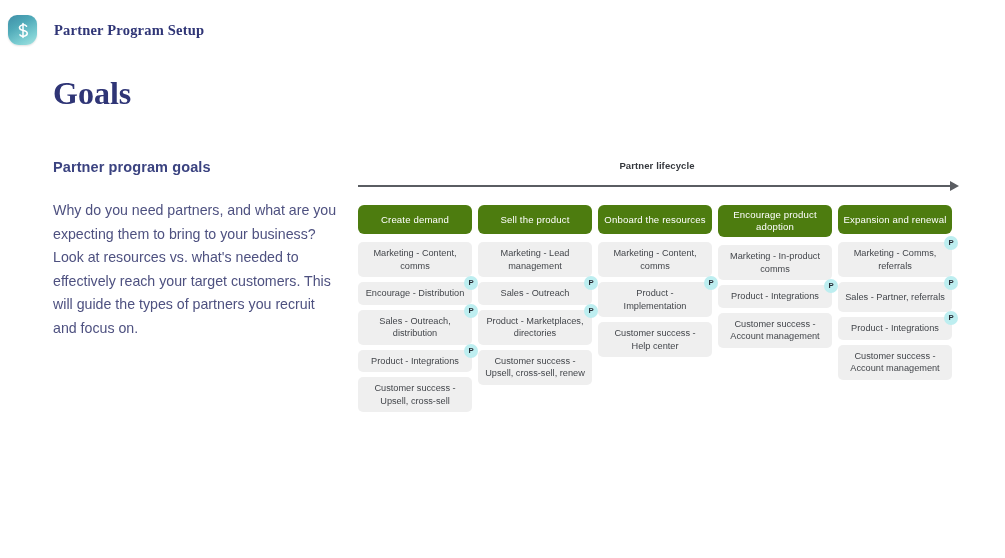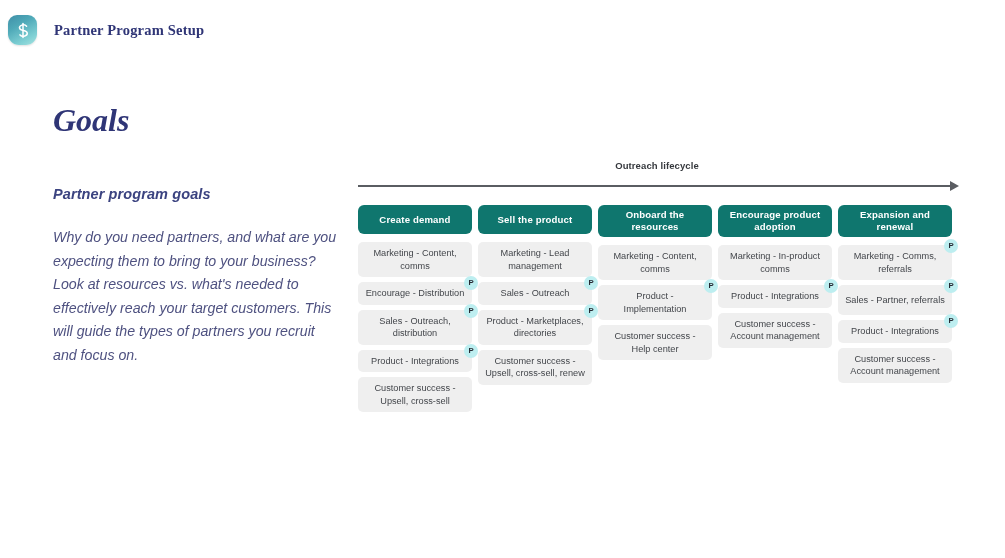"Goals" .left-col { font-style: italic -> none; top: 103px -> 76px }
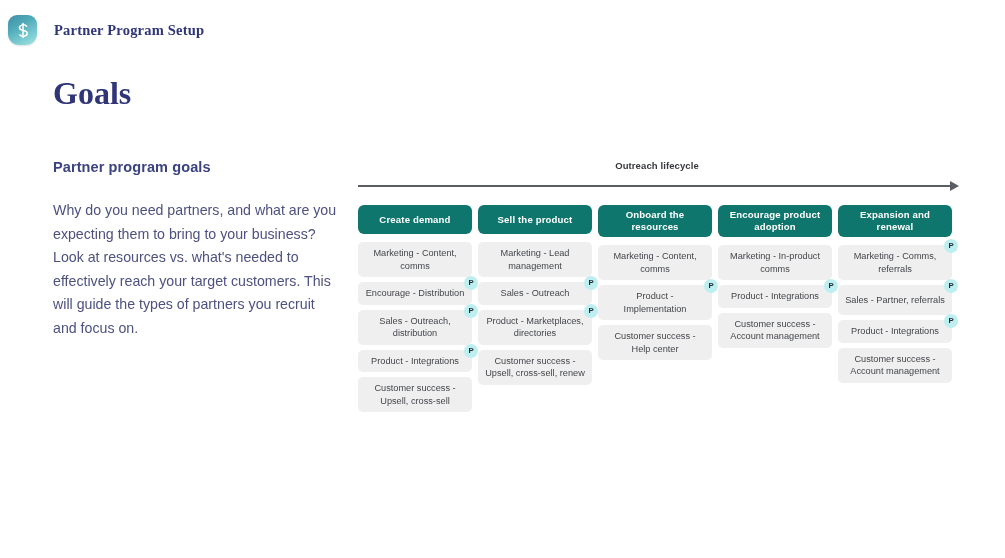"Outreach lifecycle" div.axis-label { text: Outreach -> Partner }
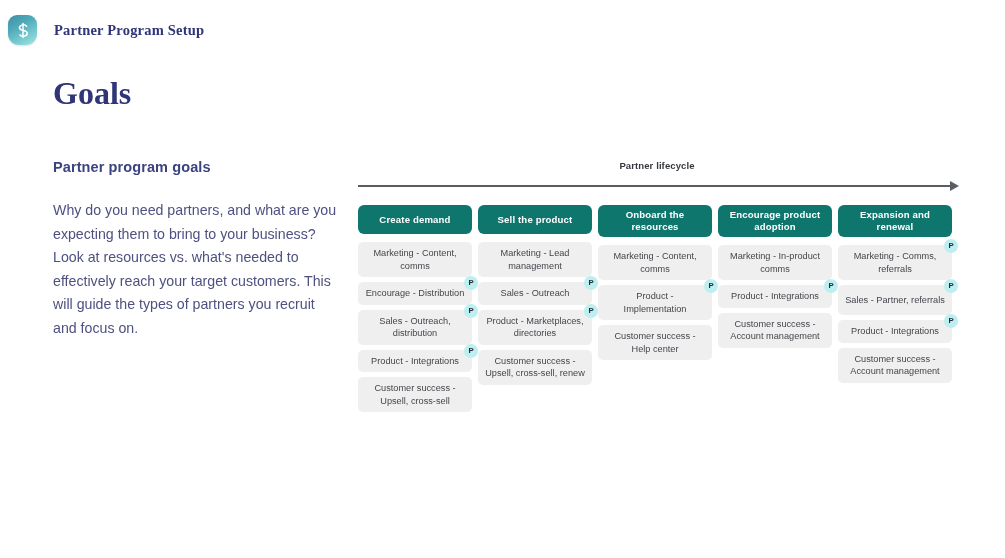"Create demand" .col-head { background: #0f766e -> #4d7c0f; font-weight: bold -> normal }
